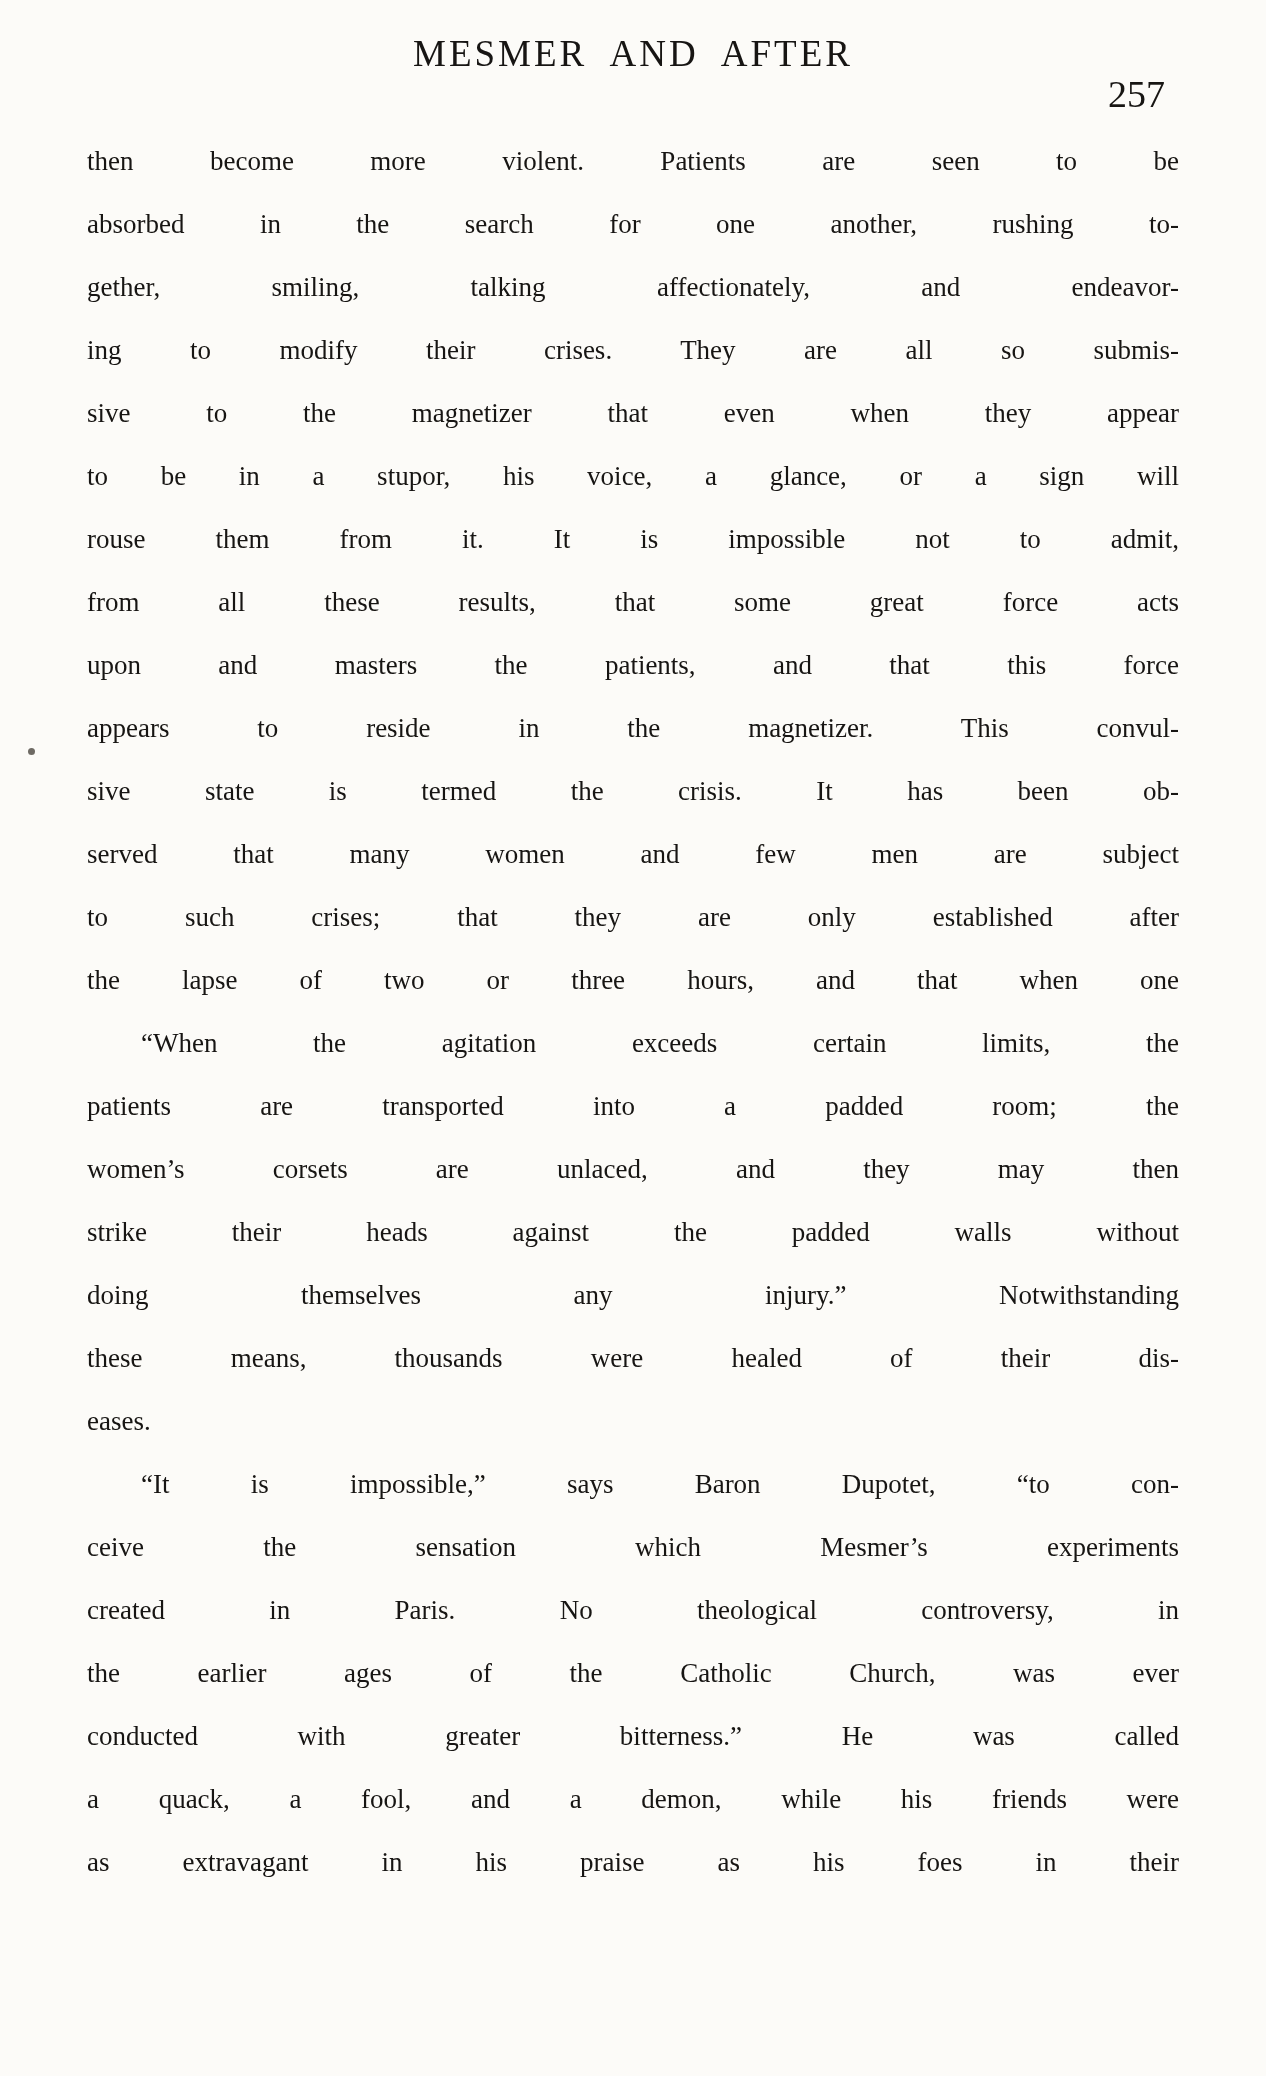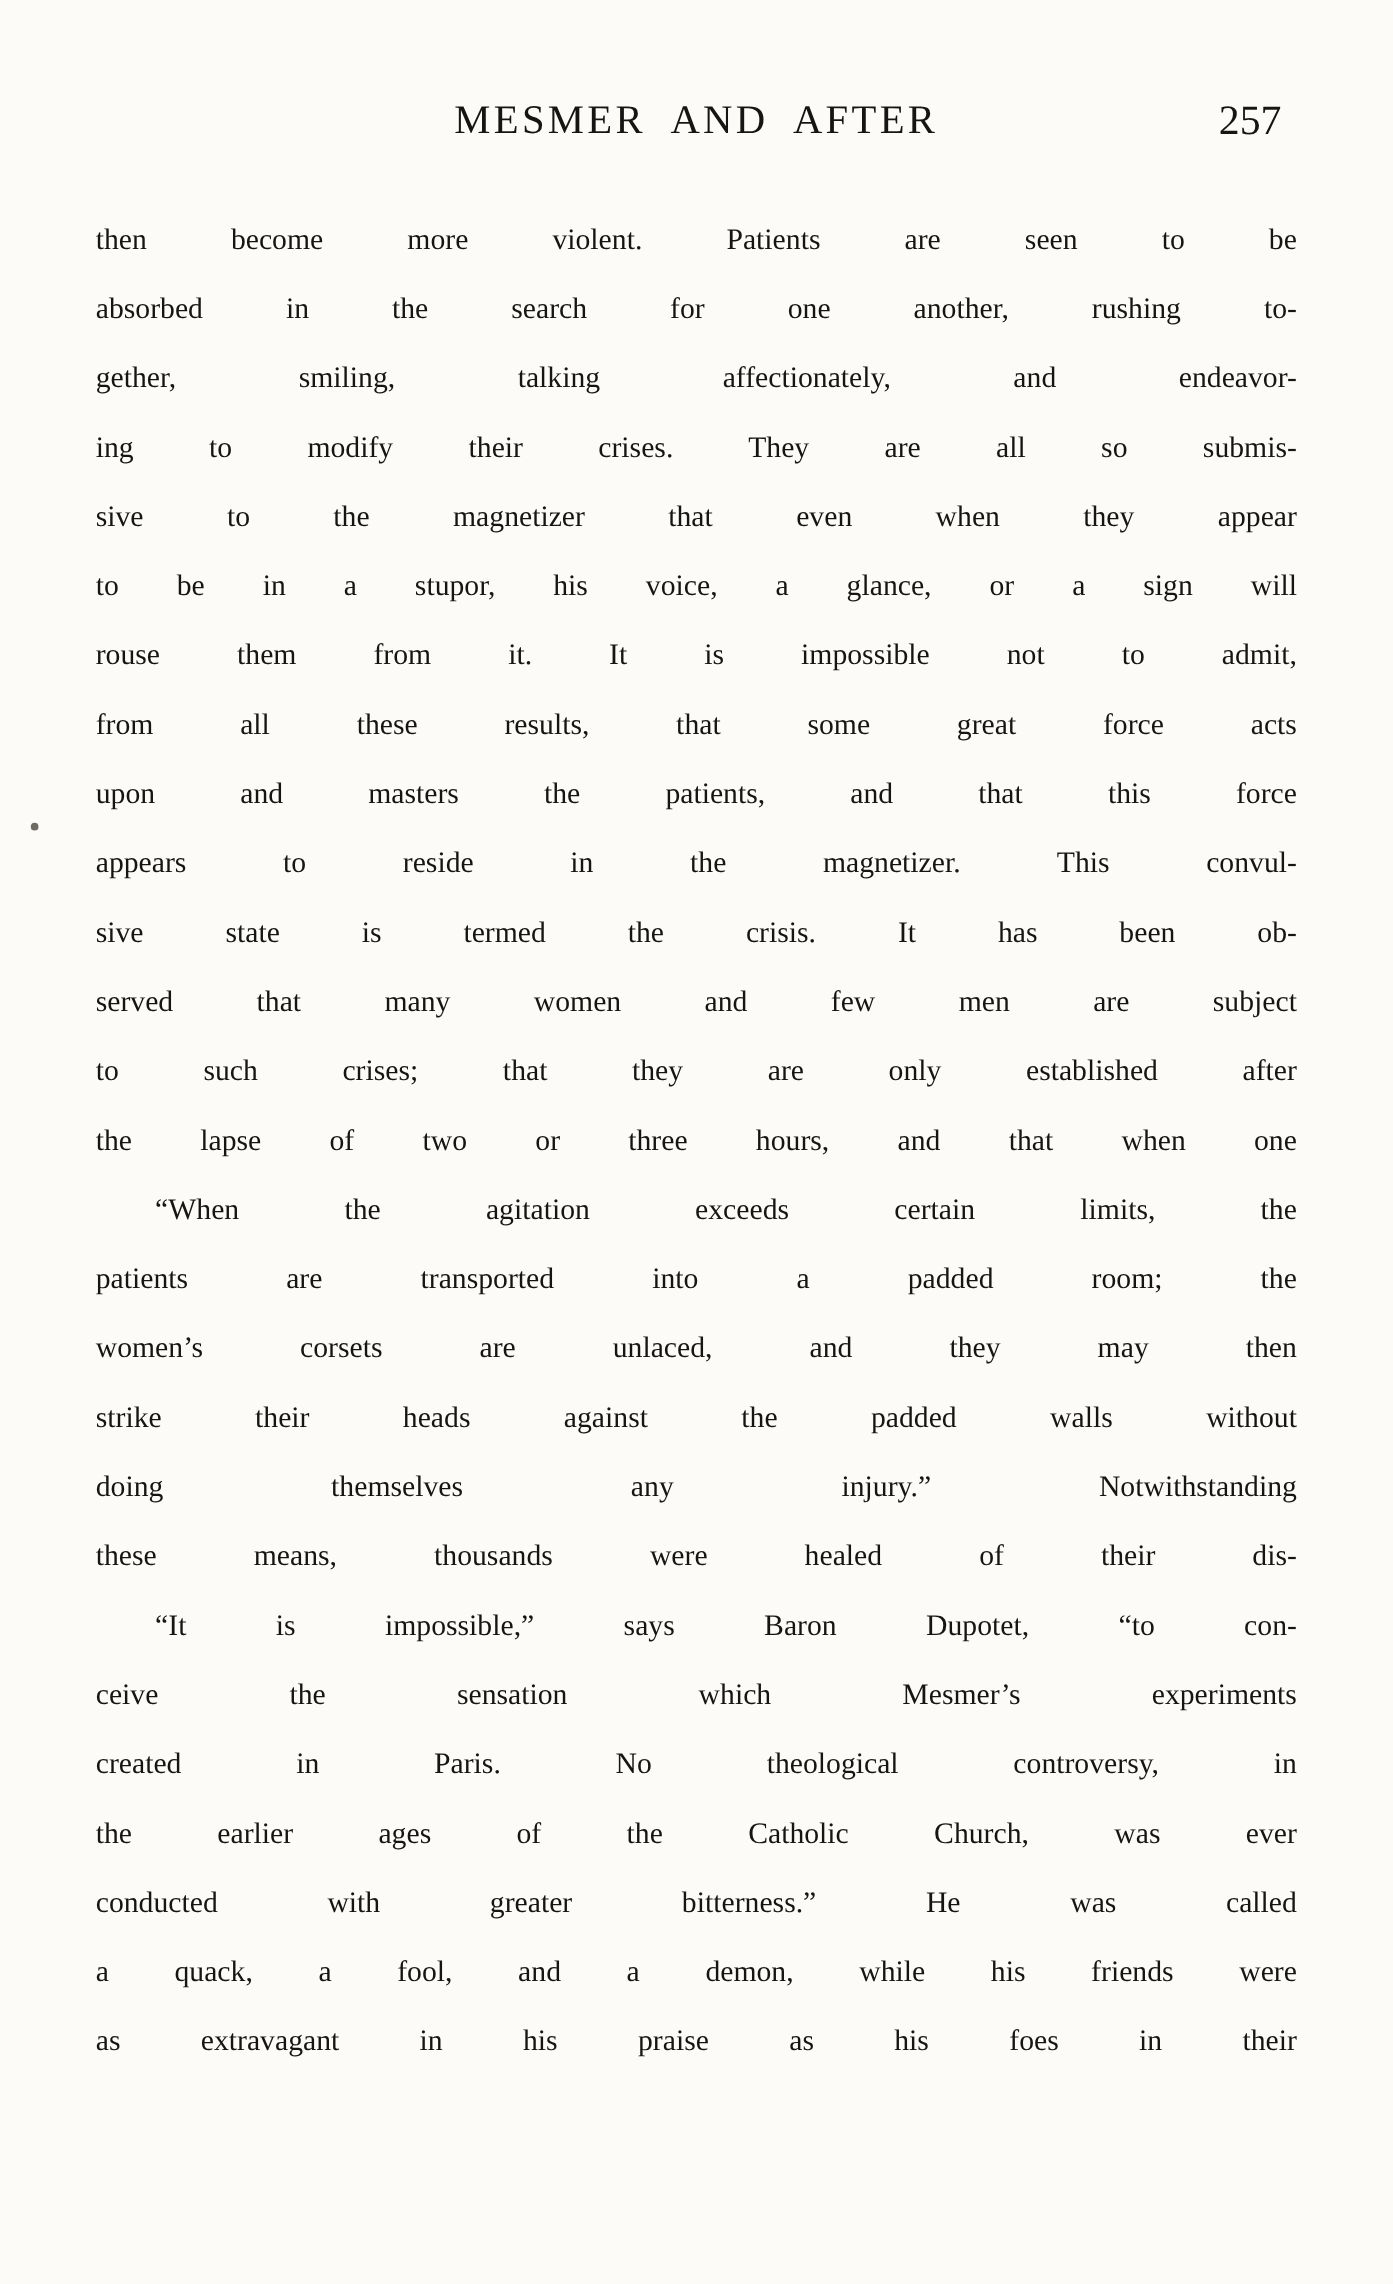"MESMER AND AFTER" .page-header { margin: 16px auto -> 0 auto; padding-top: 72px -> 32px }
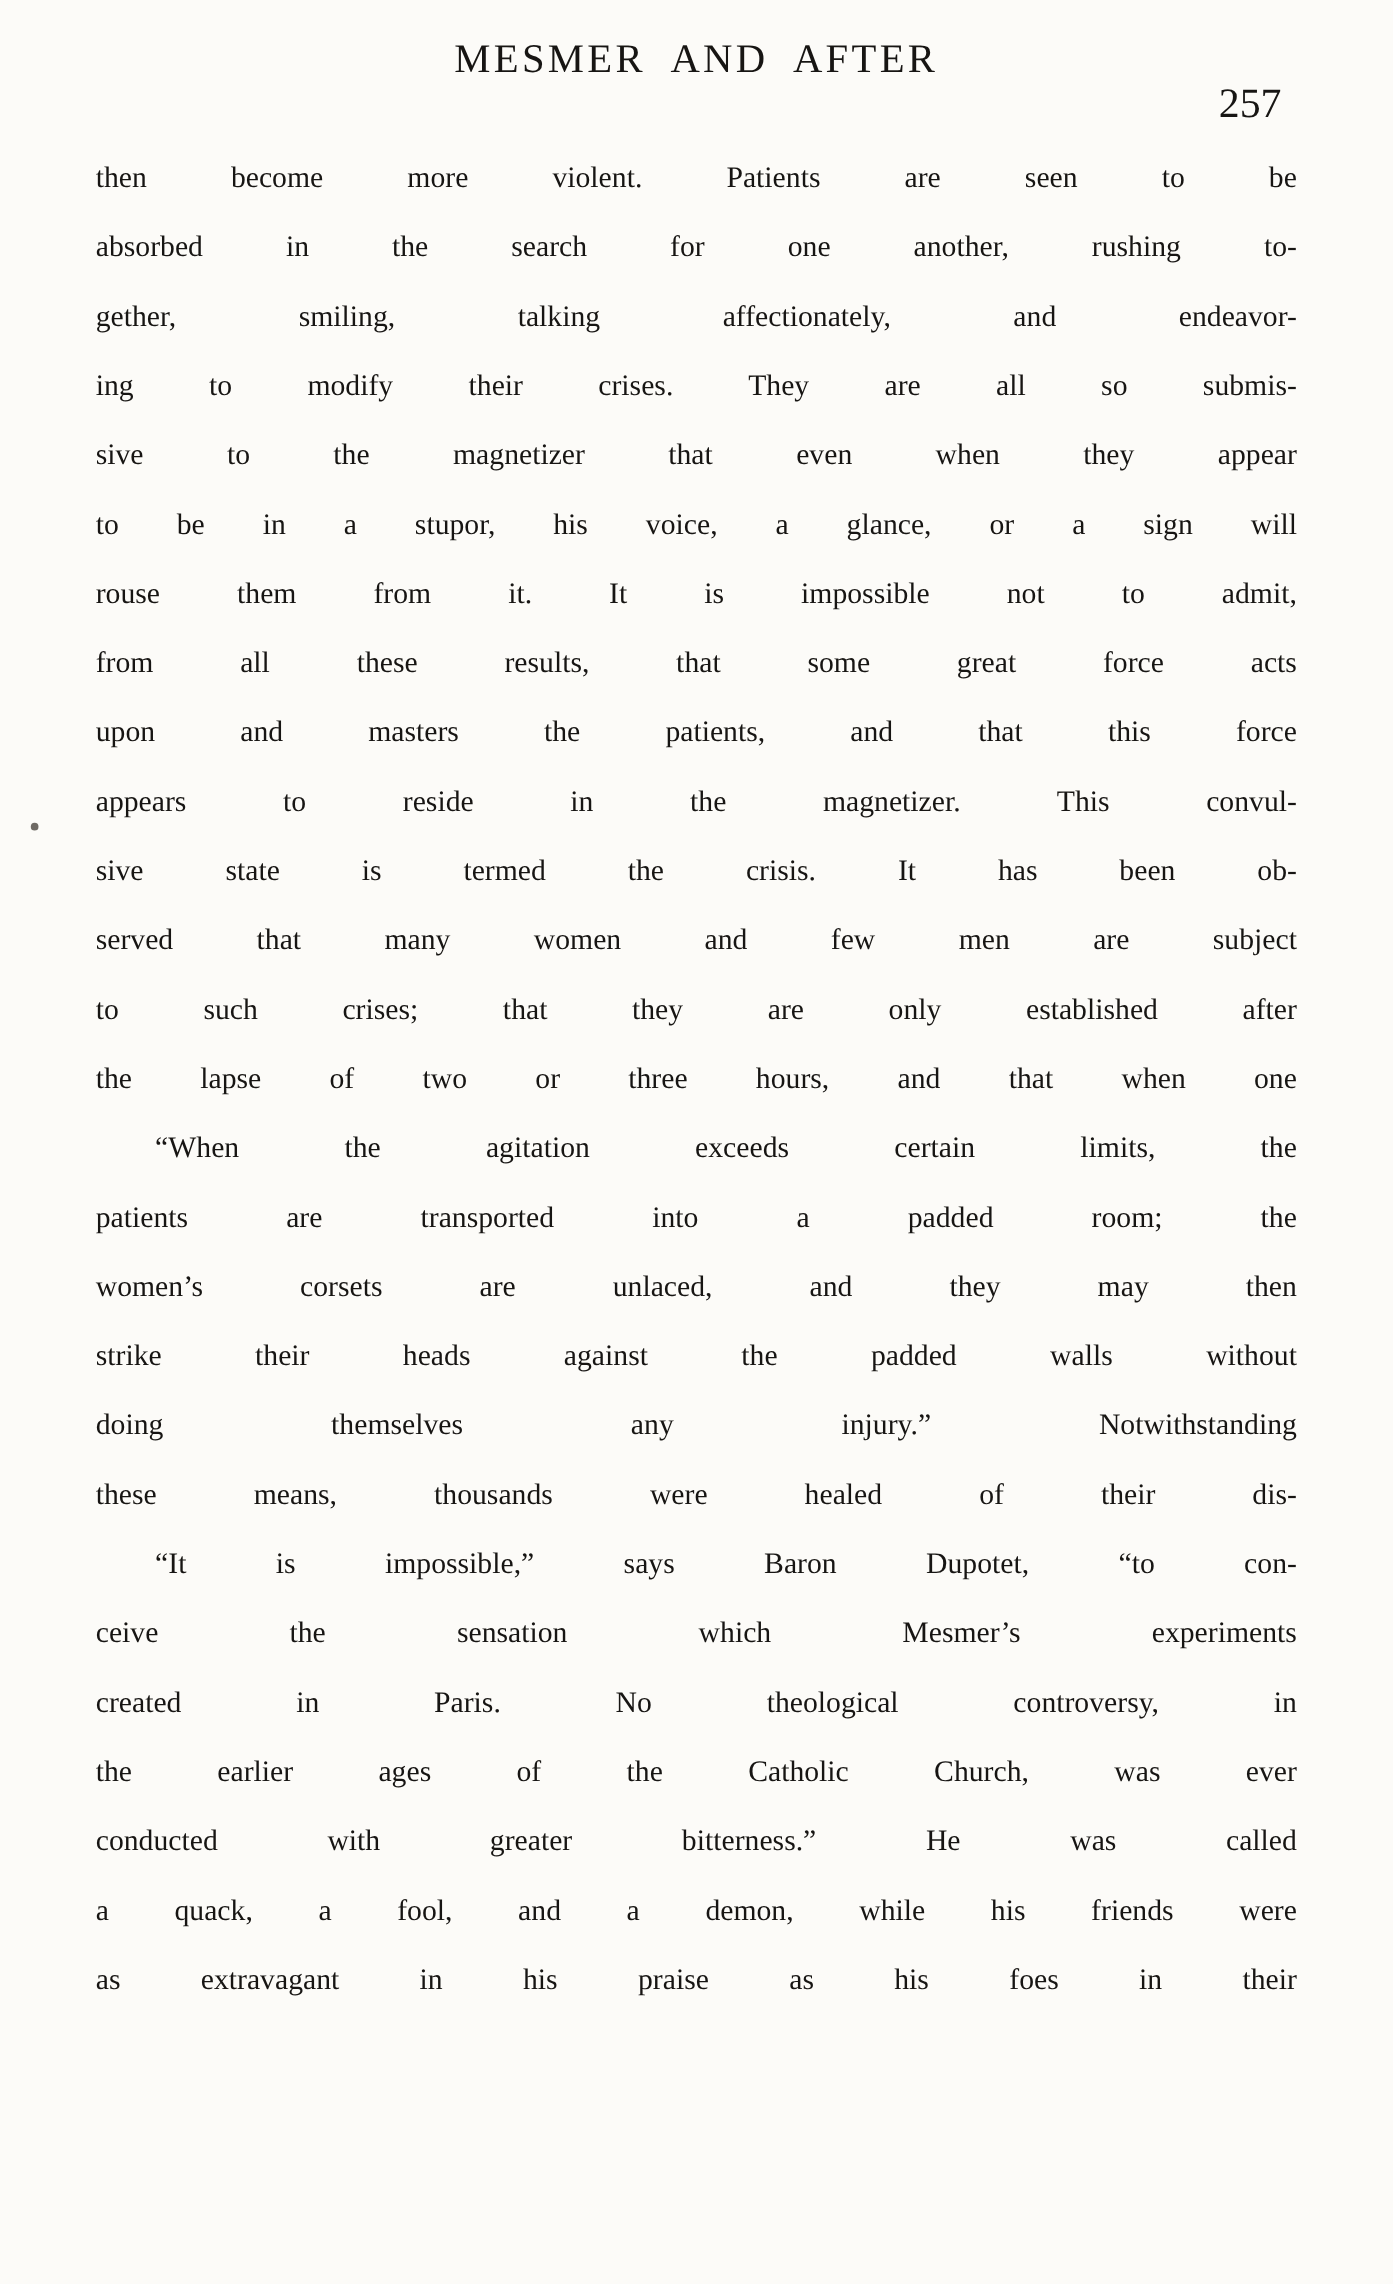"eases." div.line { html: none -> <div>eases.</div> }
